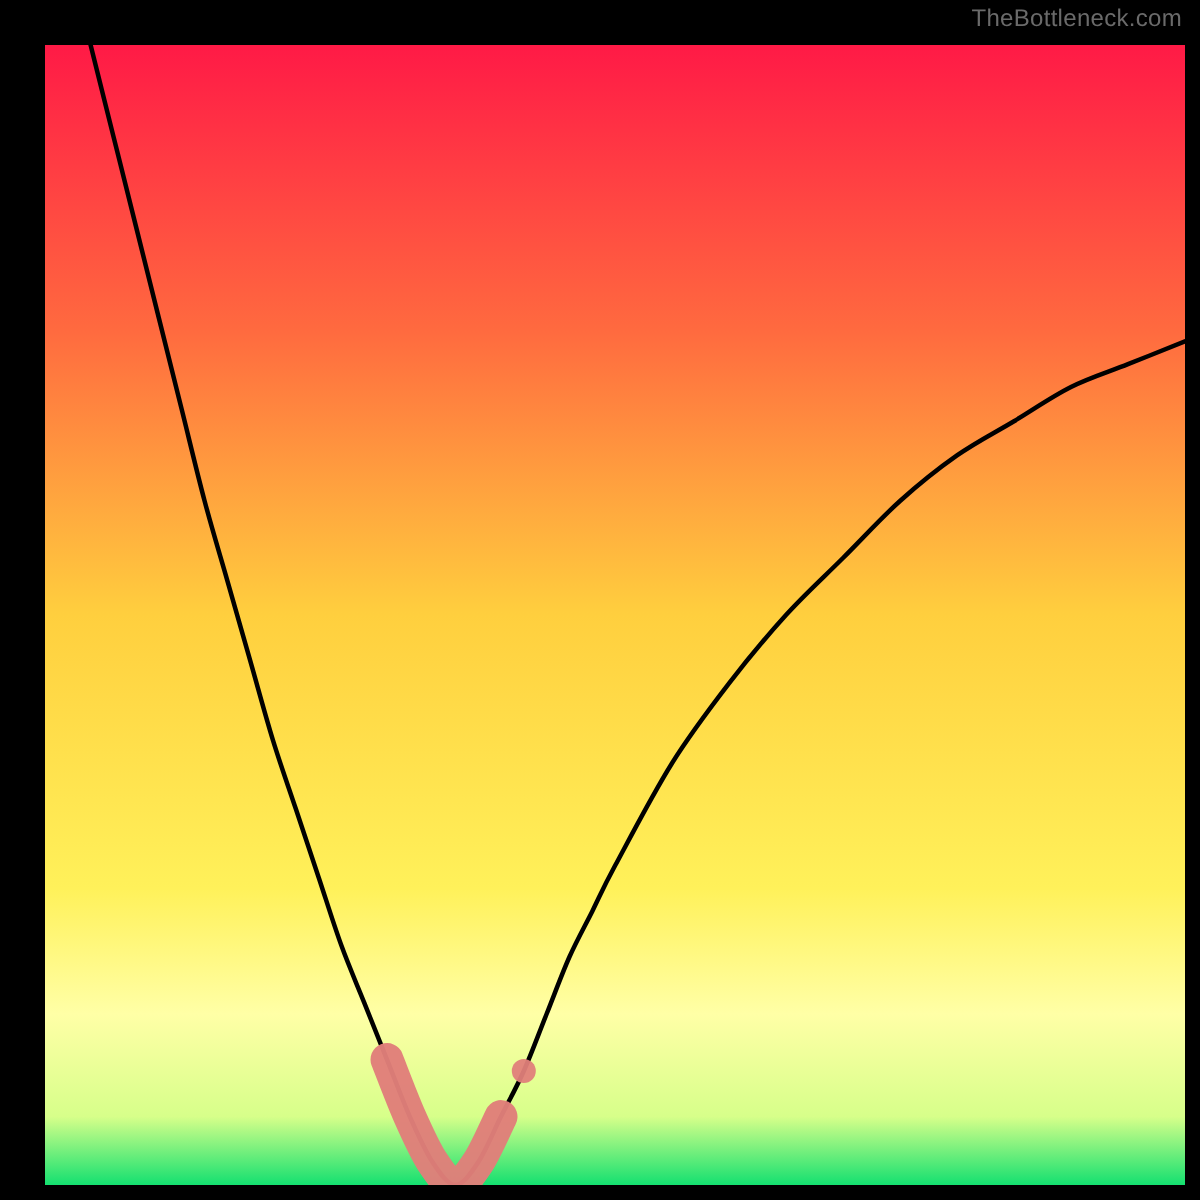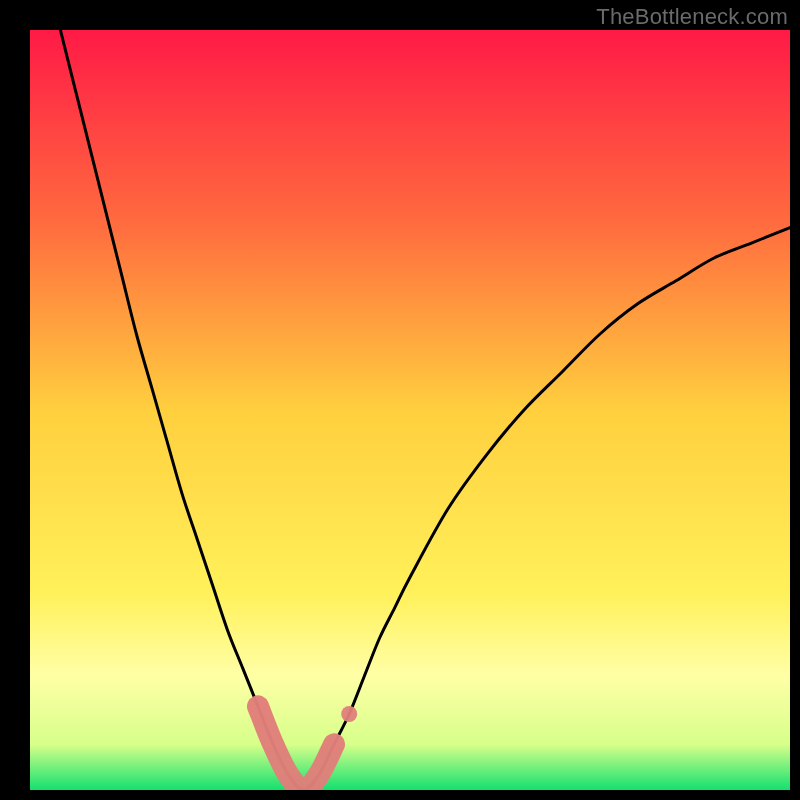"TheBottleneck.com" .watermark { font-size: 22px -> 16px }
